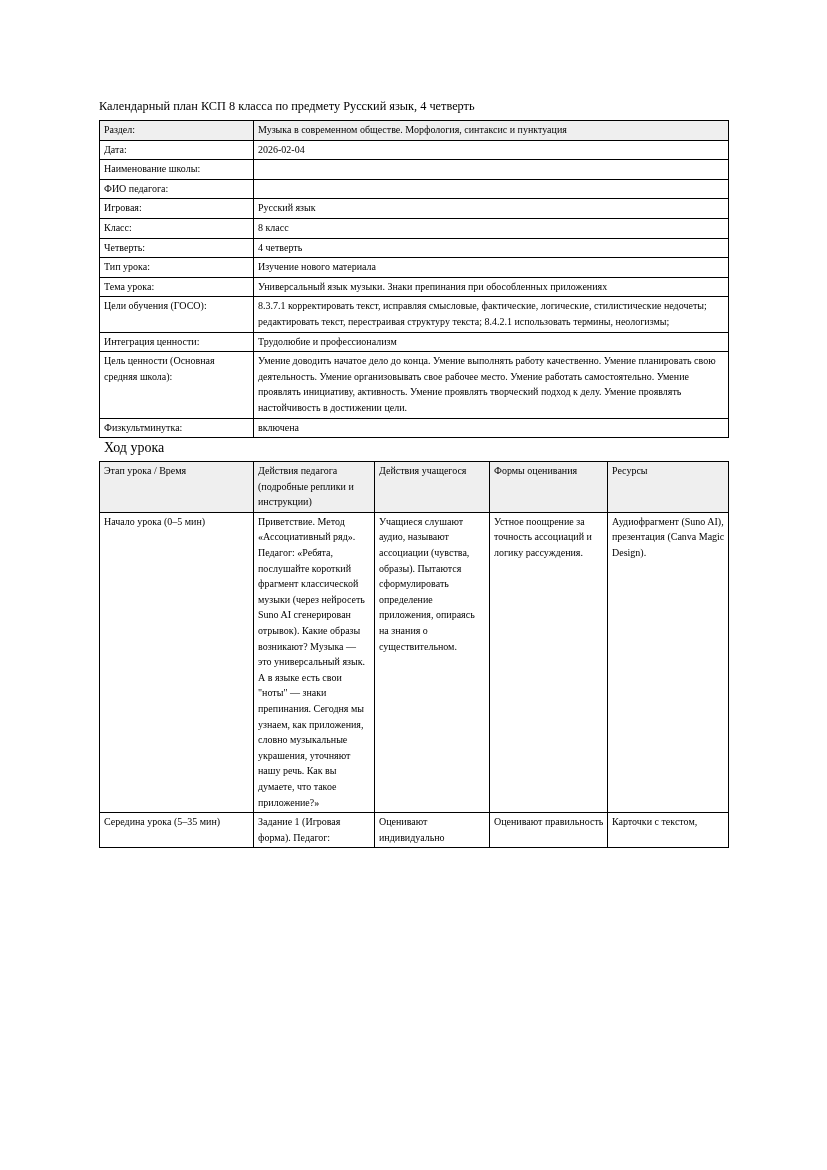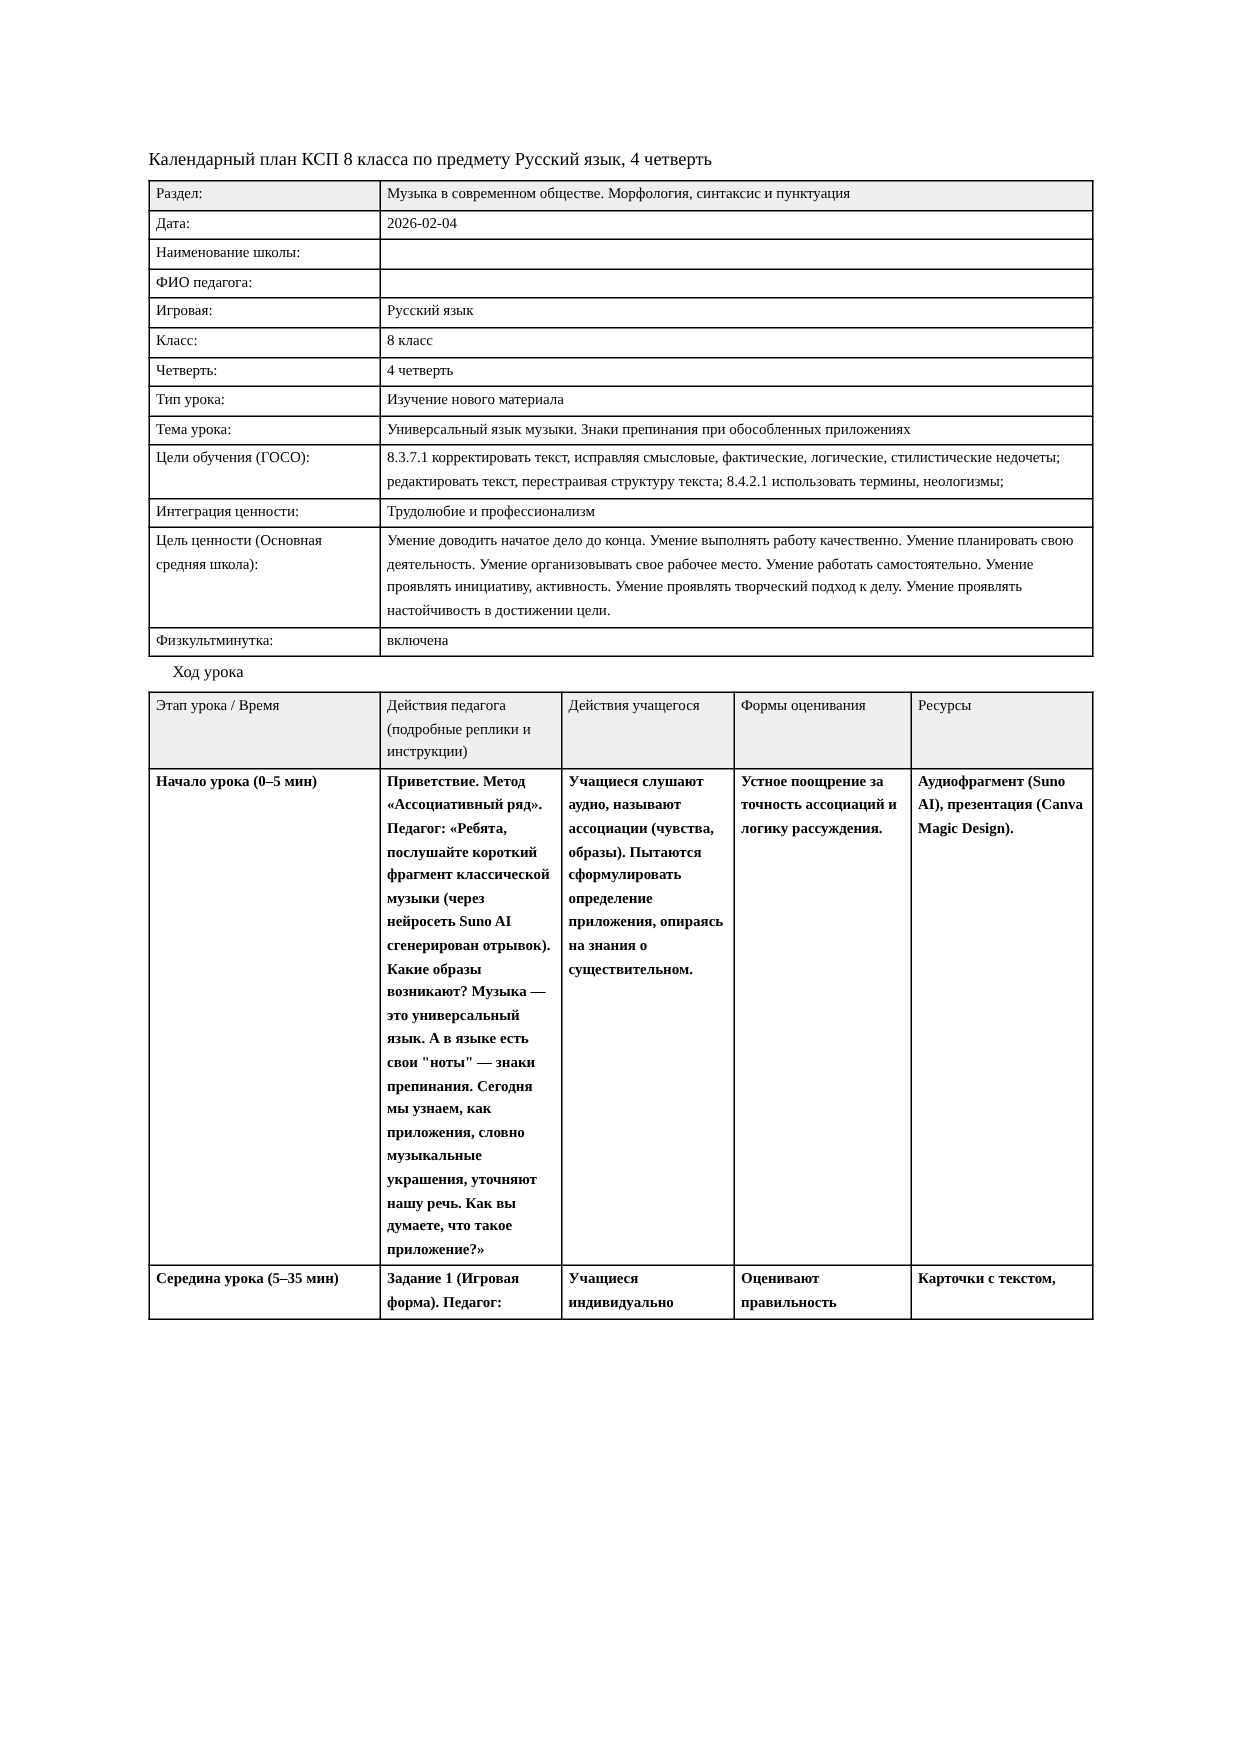"Ход урока" .section-label { font-size: 11px -> 14px; margin: 2px 0 5px 16px -> 2px 0 5px 5px }
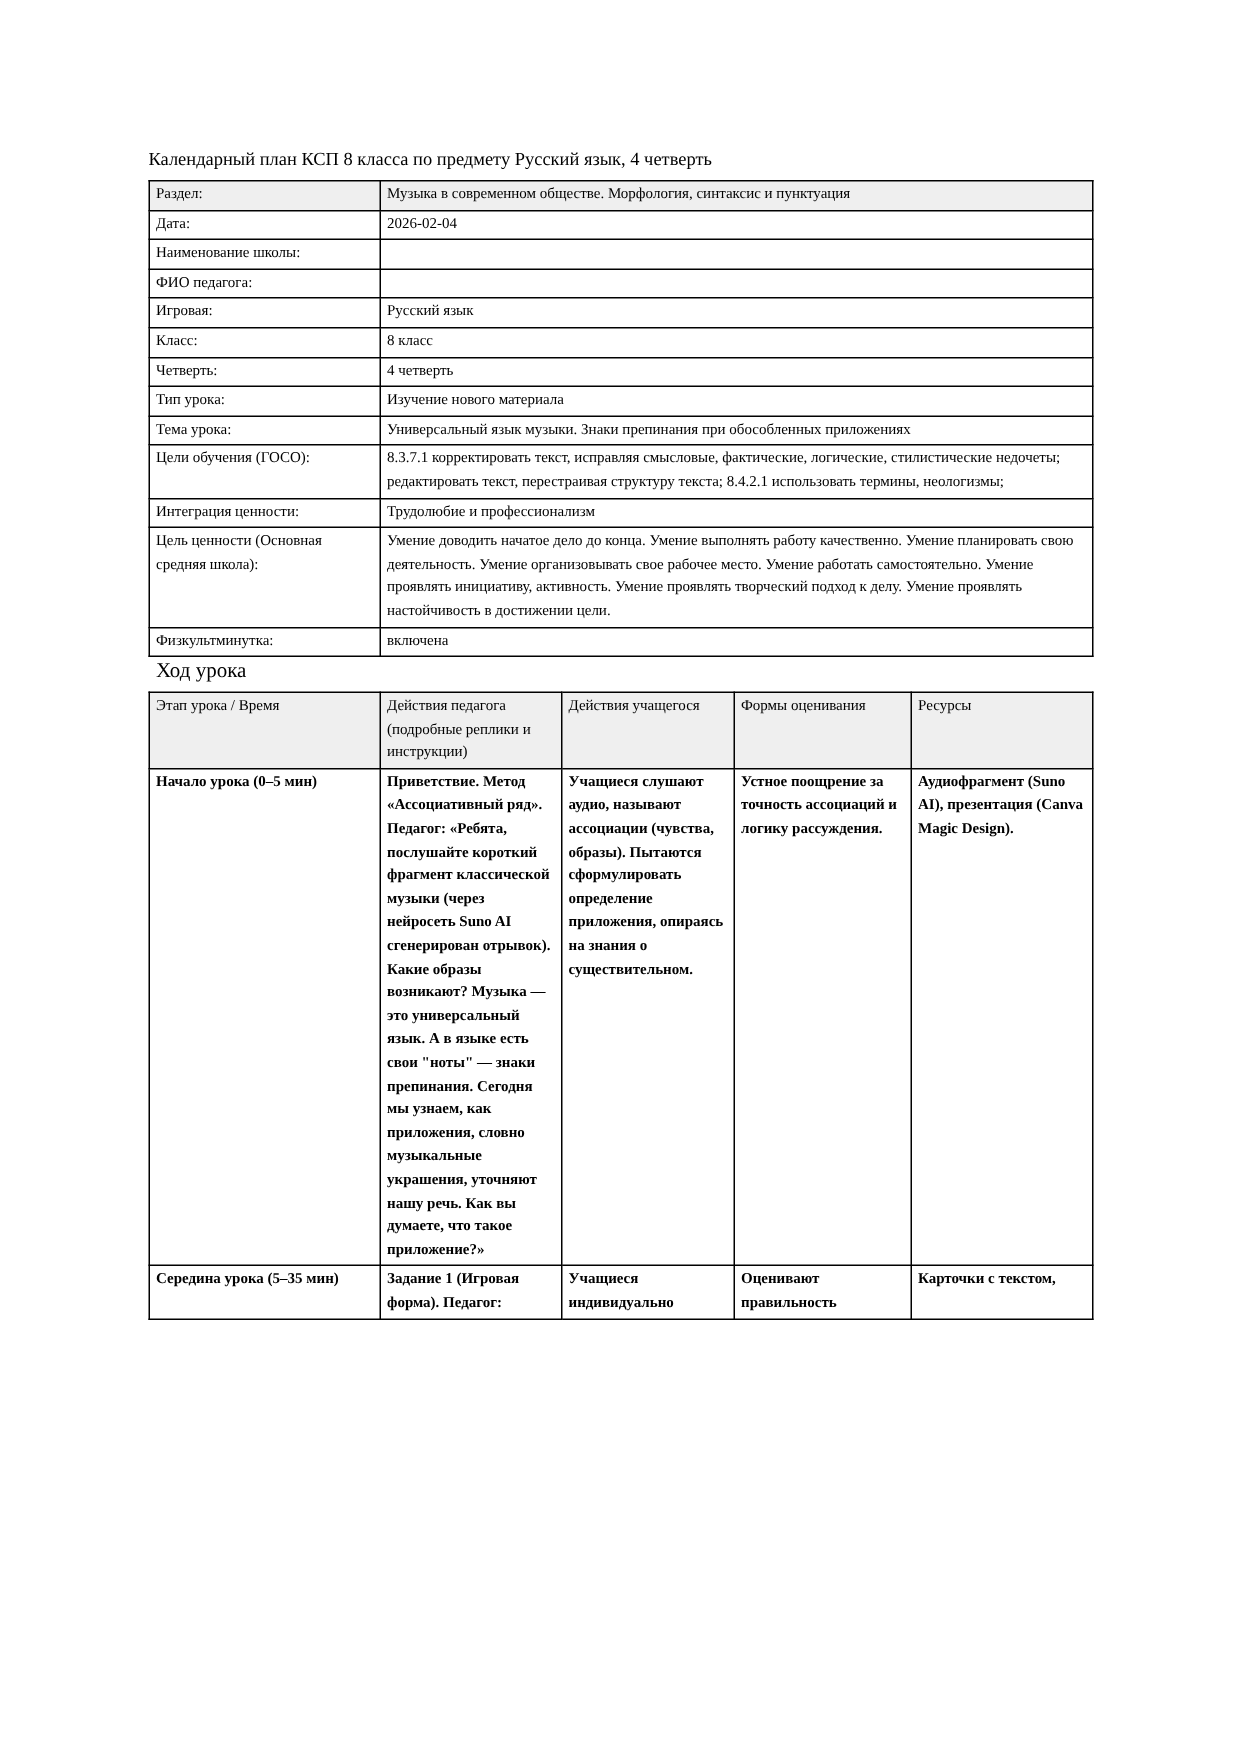"Начало урока (0–5 мин)" #flow-table tbody td { font-weight: bold -> none }
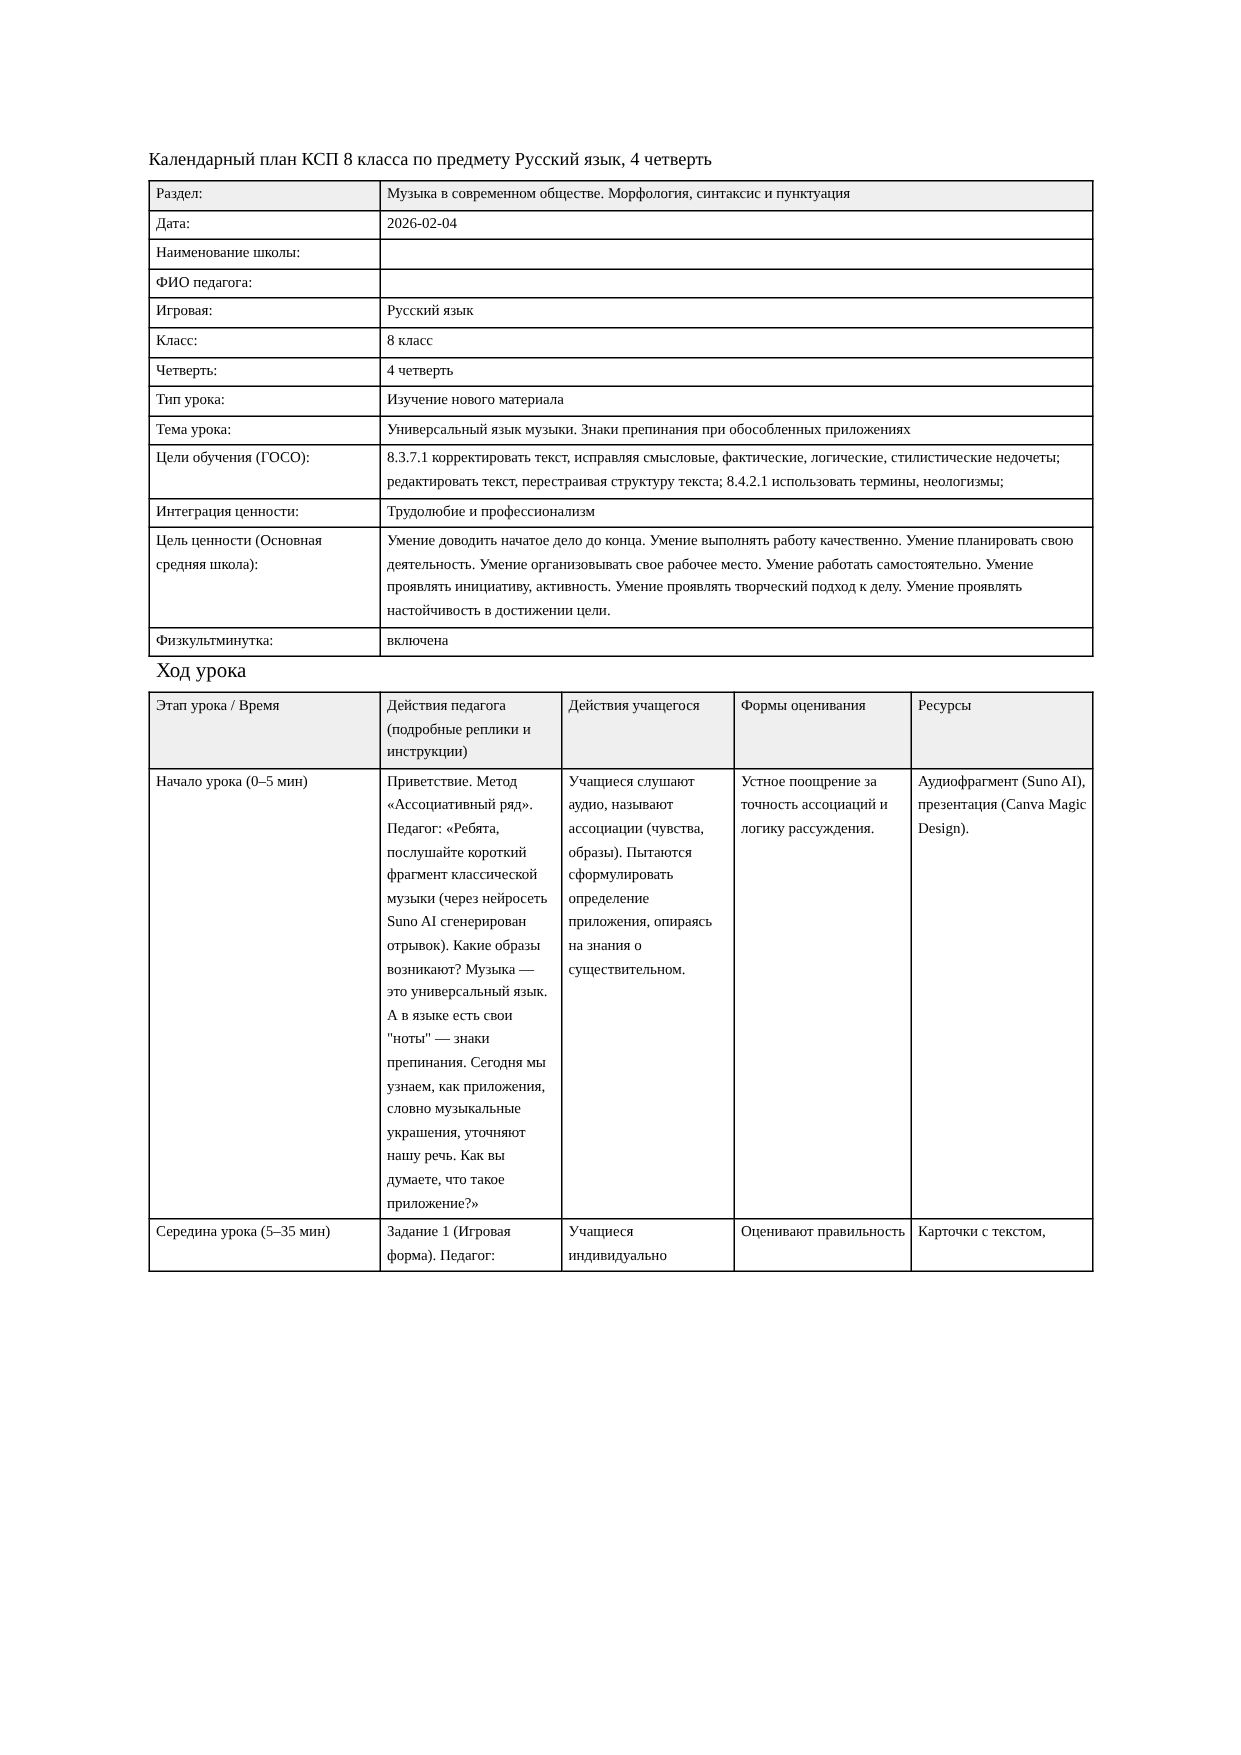"Учащиеся индивидуально" td { text: Учащиеся -> Оценивают }
